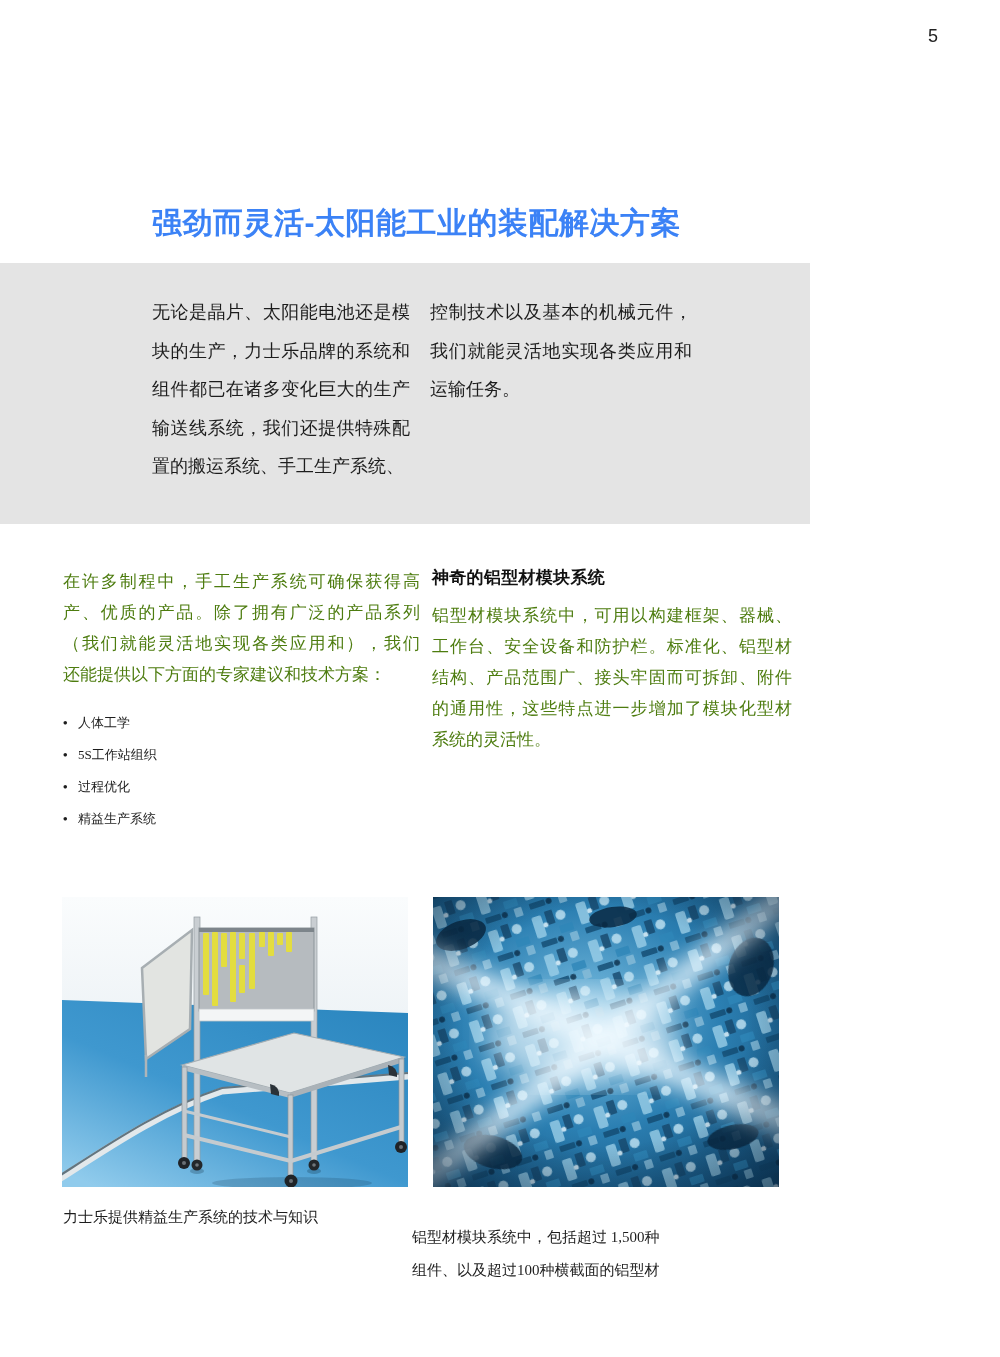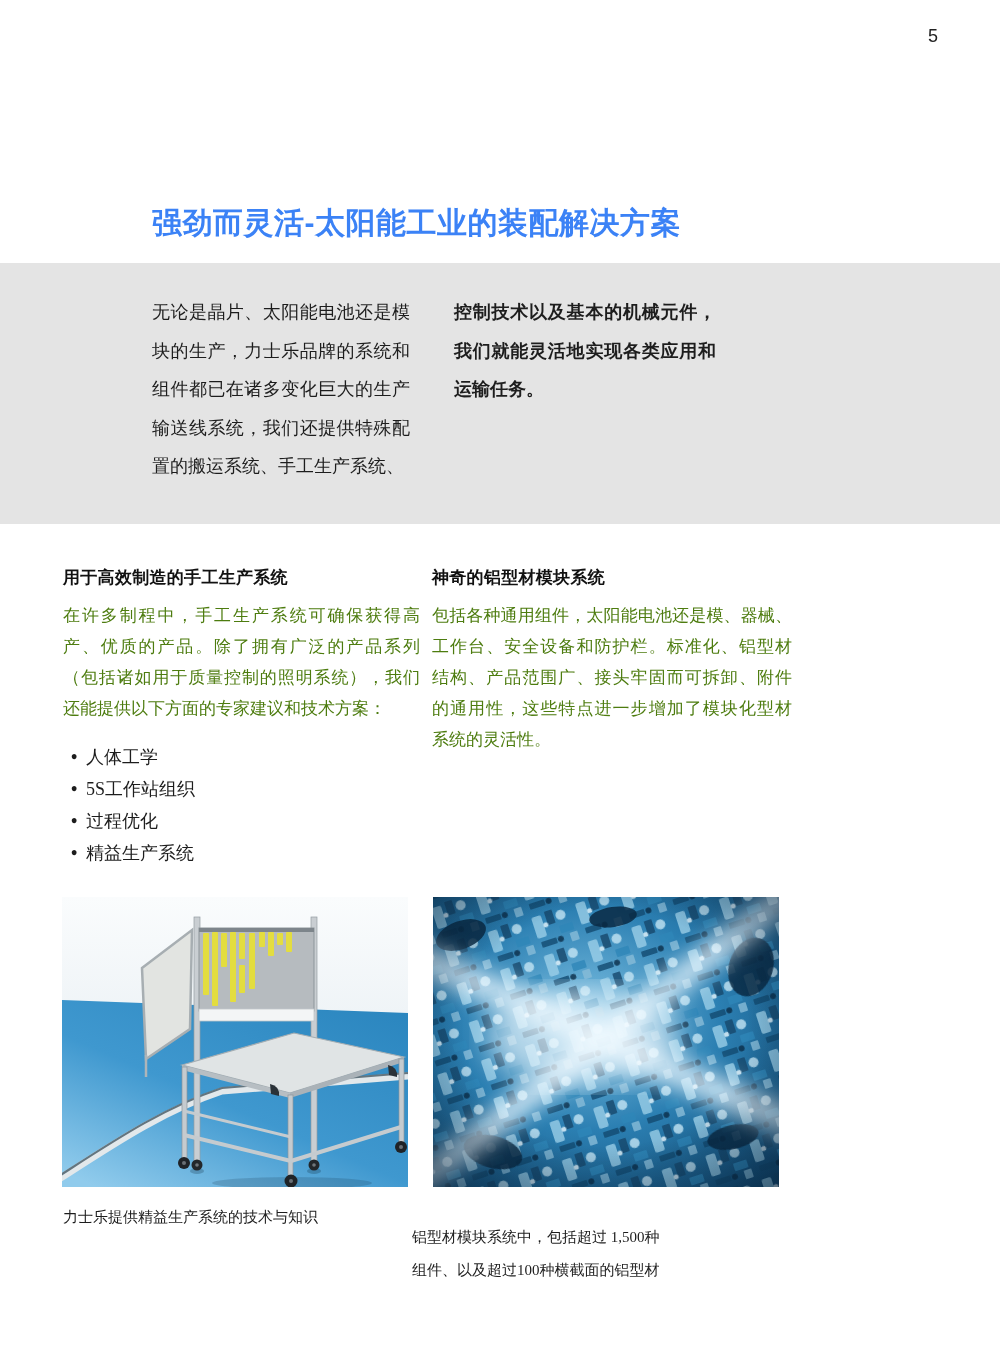"无论是晶片、太阳能电池还是模" .band { width: 1000px -> 810px }
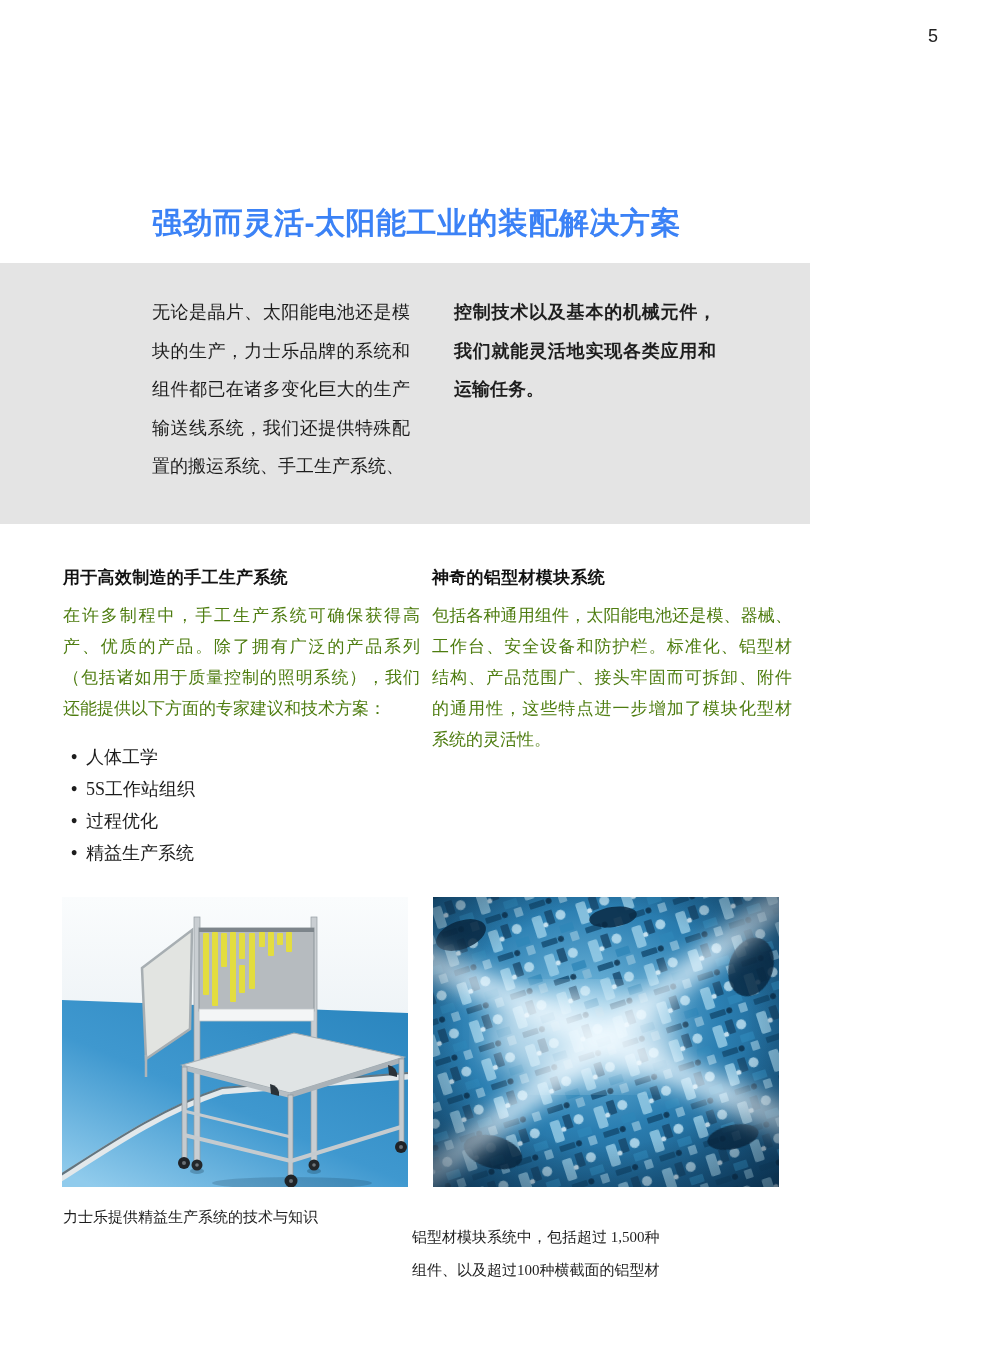"控制技术以及基本的机械元件，" .band-col.c2 { font-weight: bold -> none; left: 454px -> 430px }
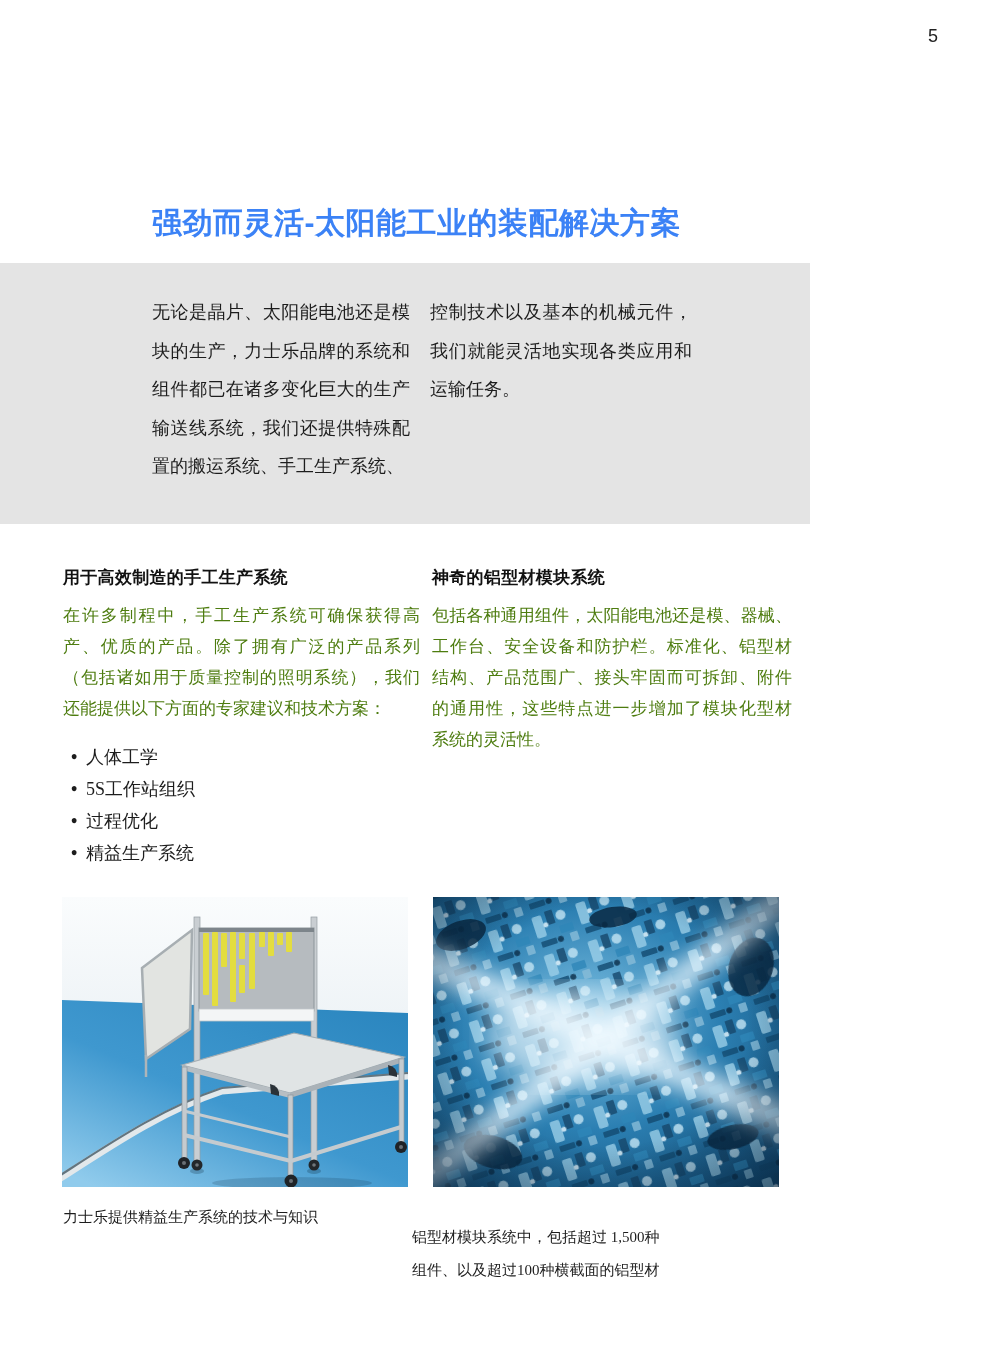"用于高效制造的手工生产系统" h2 { html: <h2>用于高效制造的手工生产系统</h2> -> none }
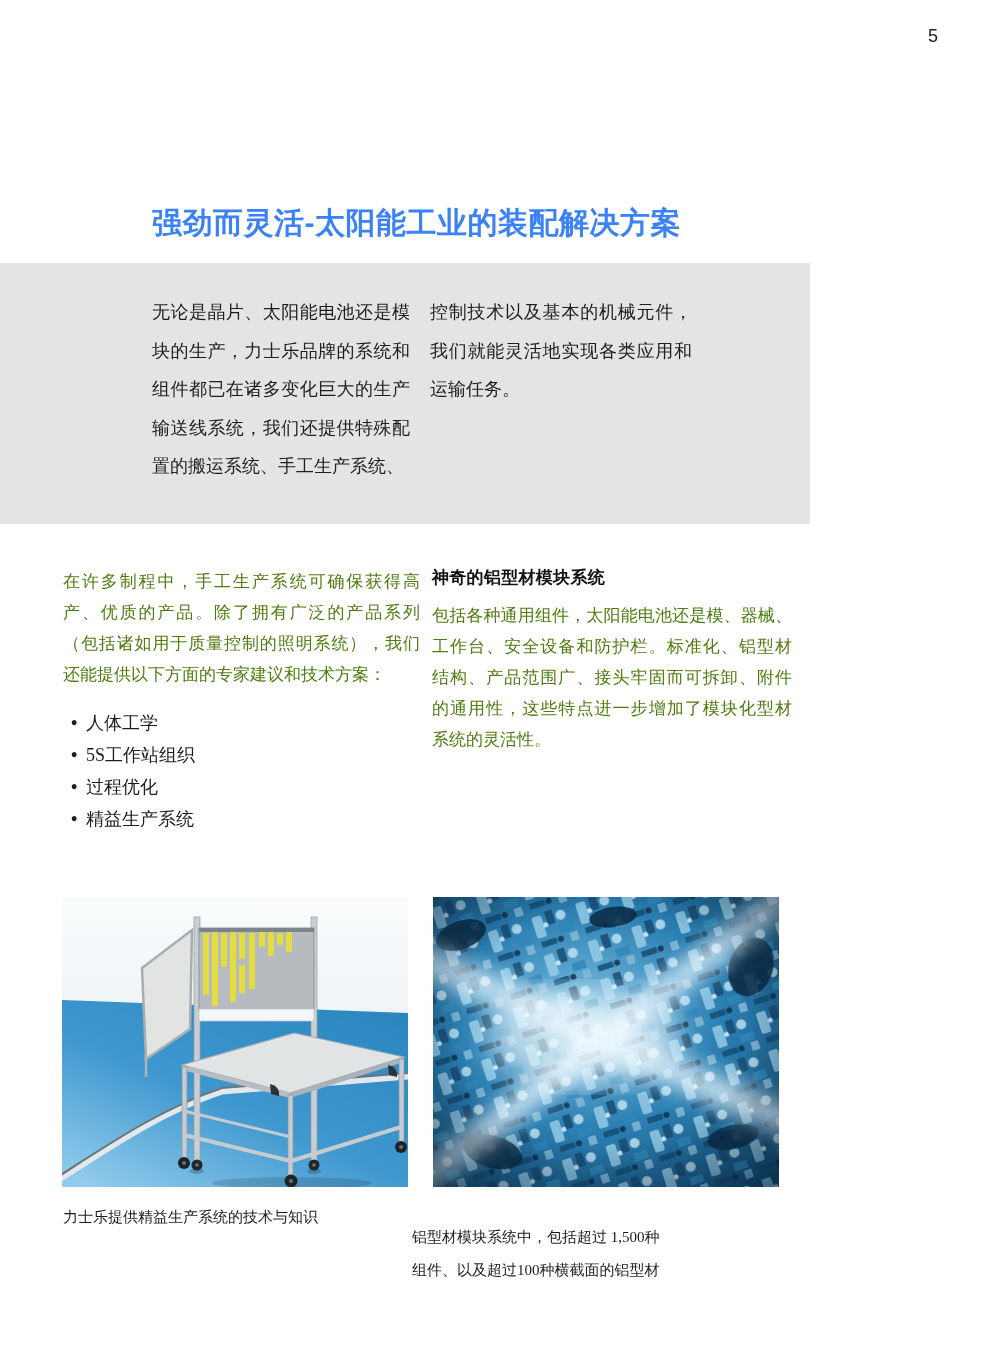"包括各种通用组件，太阳能电池还是模、器械、" div.ln { text: 包括各种通用组件，太阳能电池还是模 -> 铝型材模块系统中，可用以构建框架 }
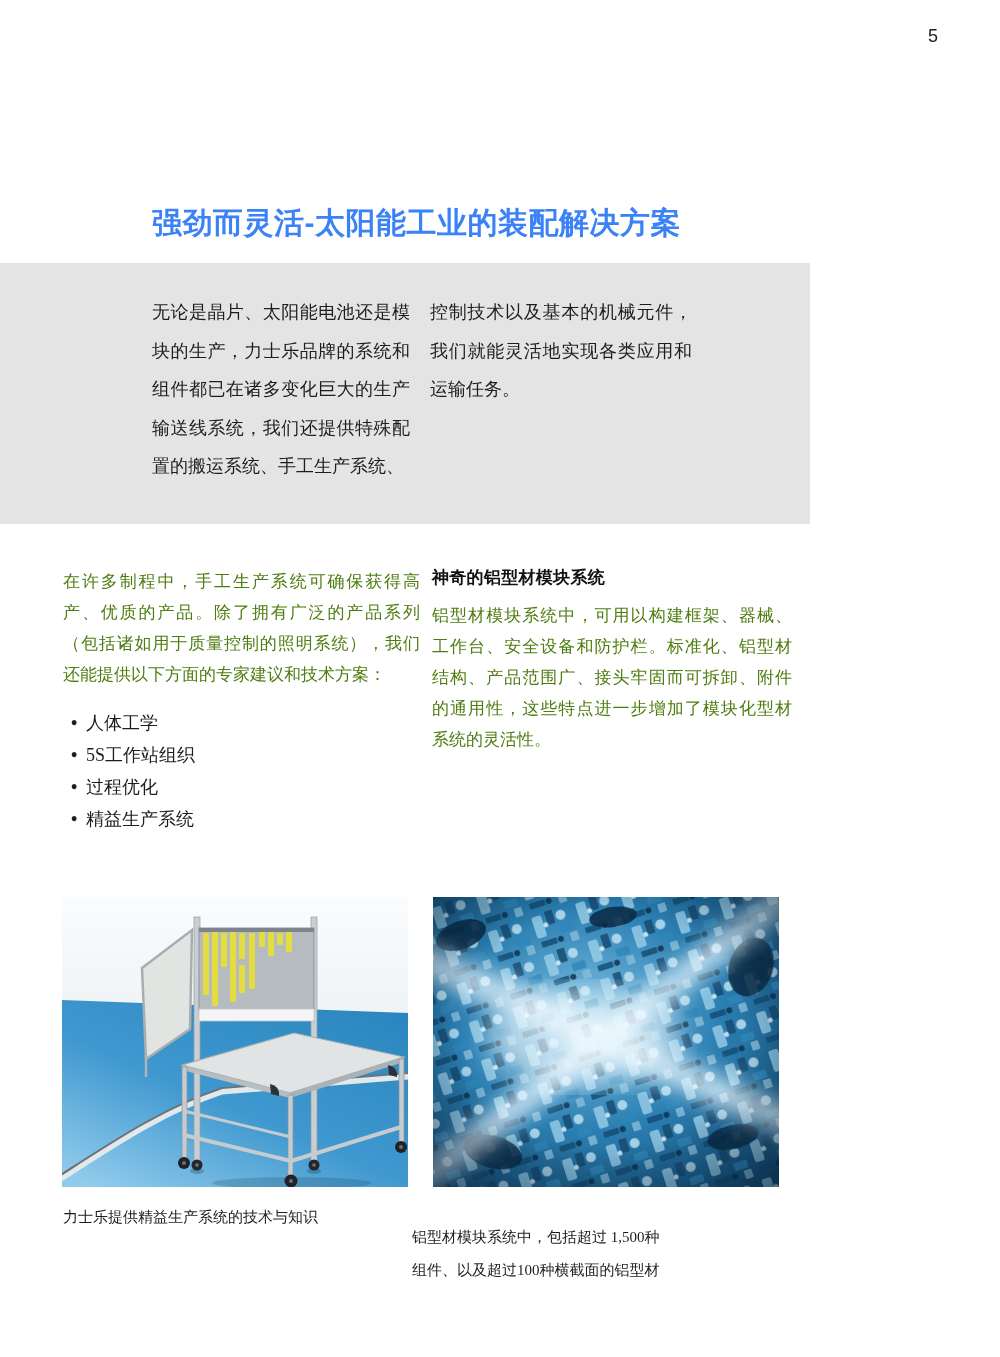"（包括诸如用于质量控制的照明系统），我们" div.ln { text: 包括诸如用于质量控制的照明系统 -> 我们就能灵活地实现各类应用和 }
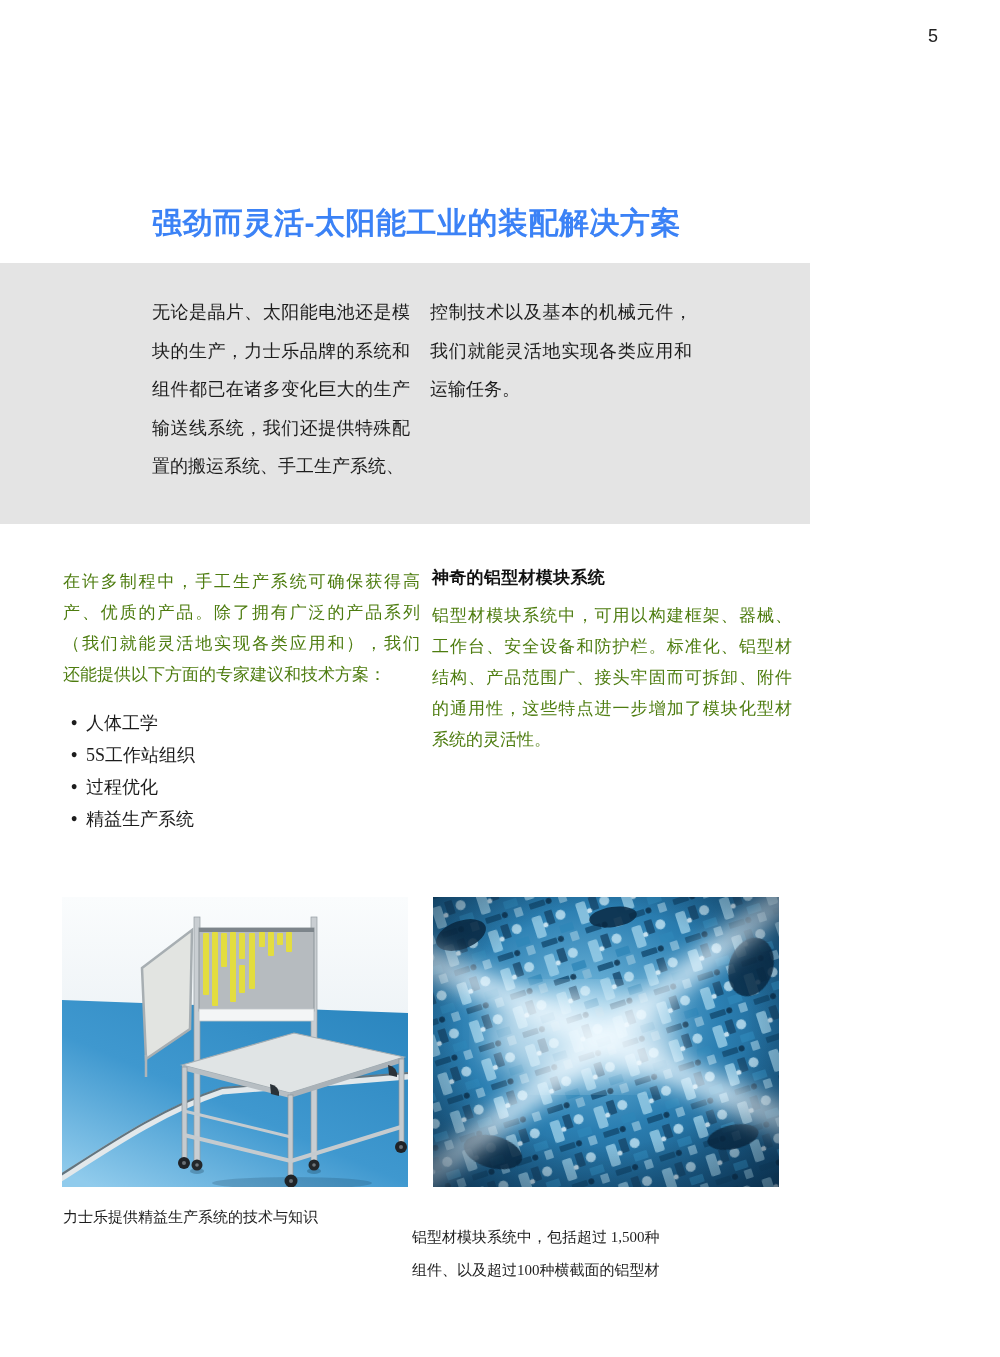"• 人体工学" ul.bullets { font-size: 18px -> 13px; margin: 17px 0 0 8px -> 17px 0 0 0 }
